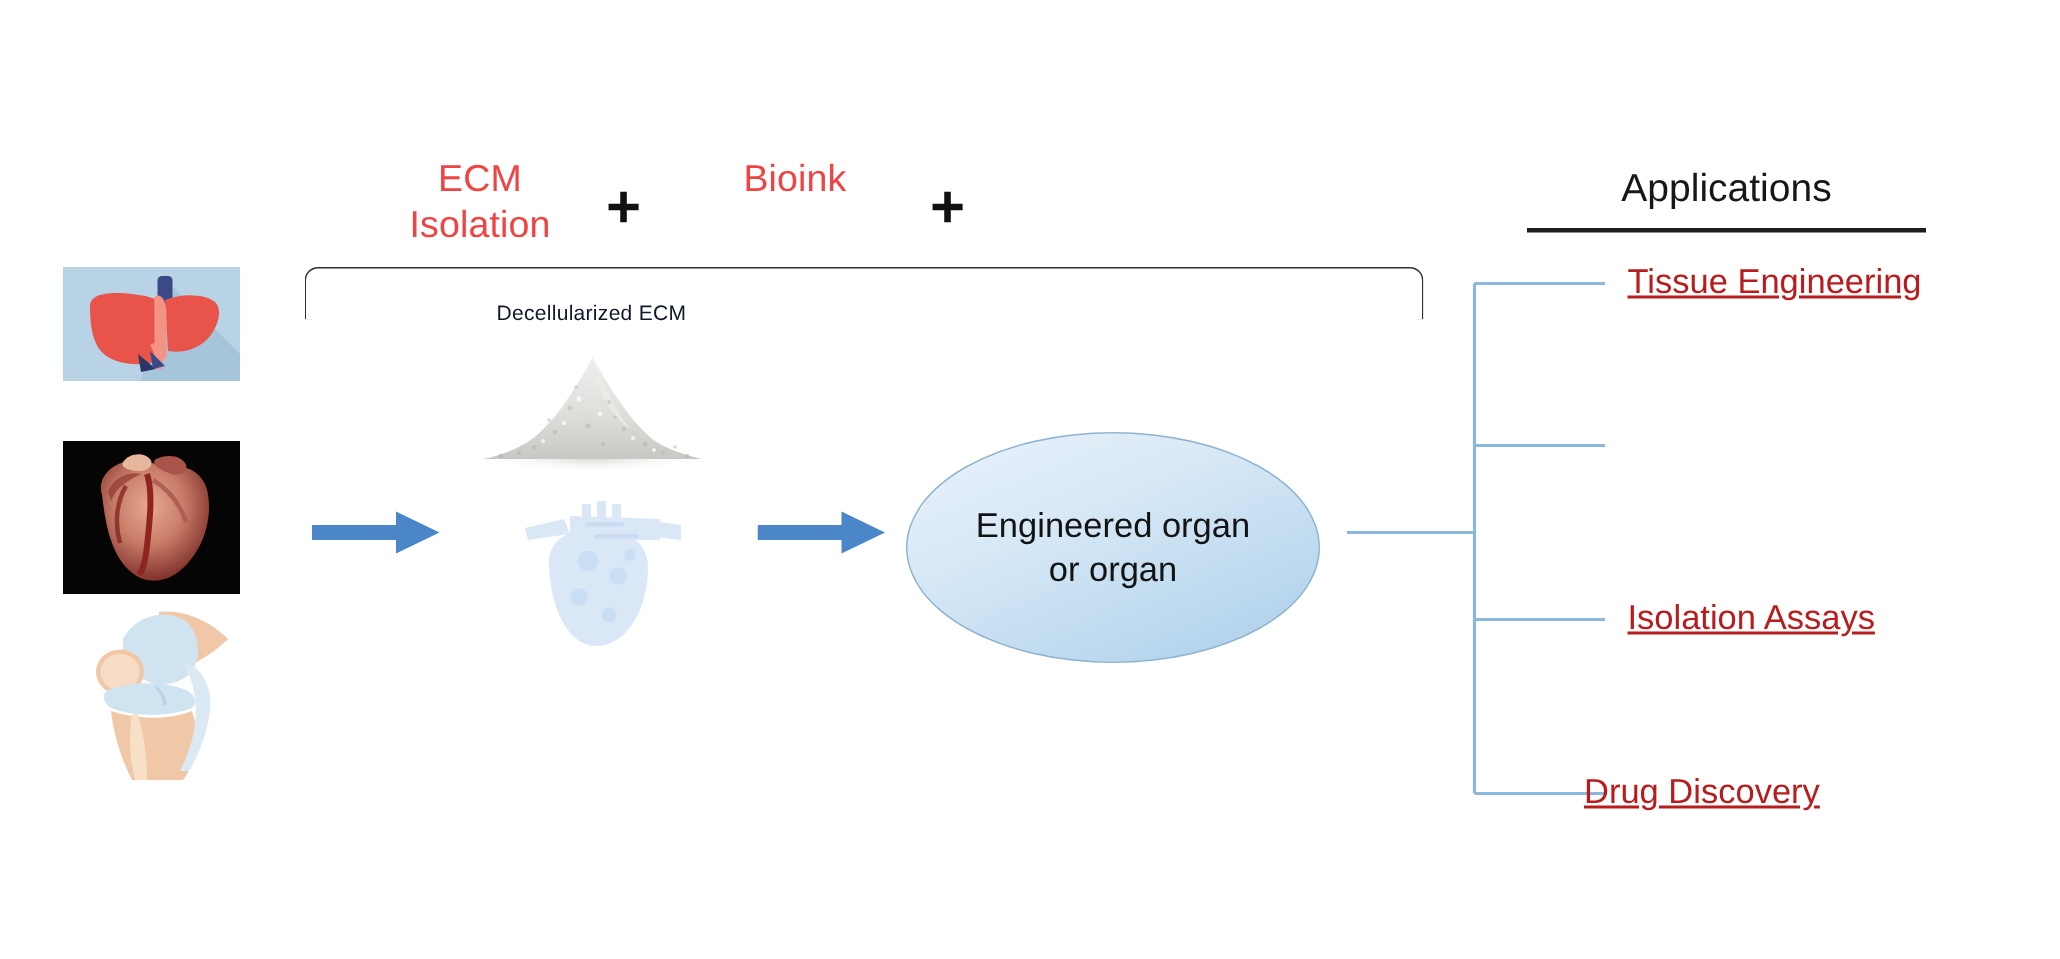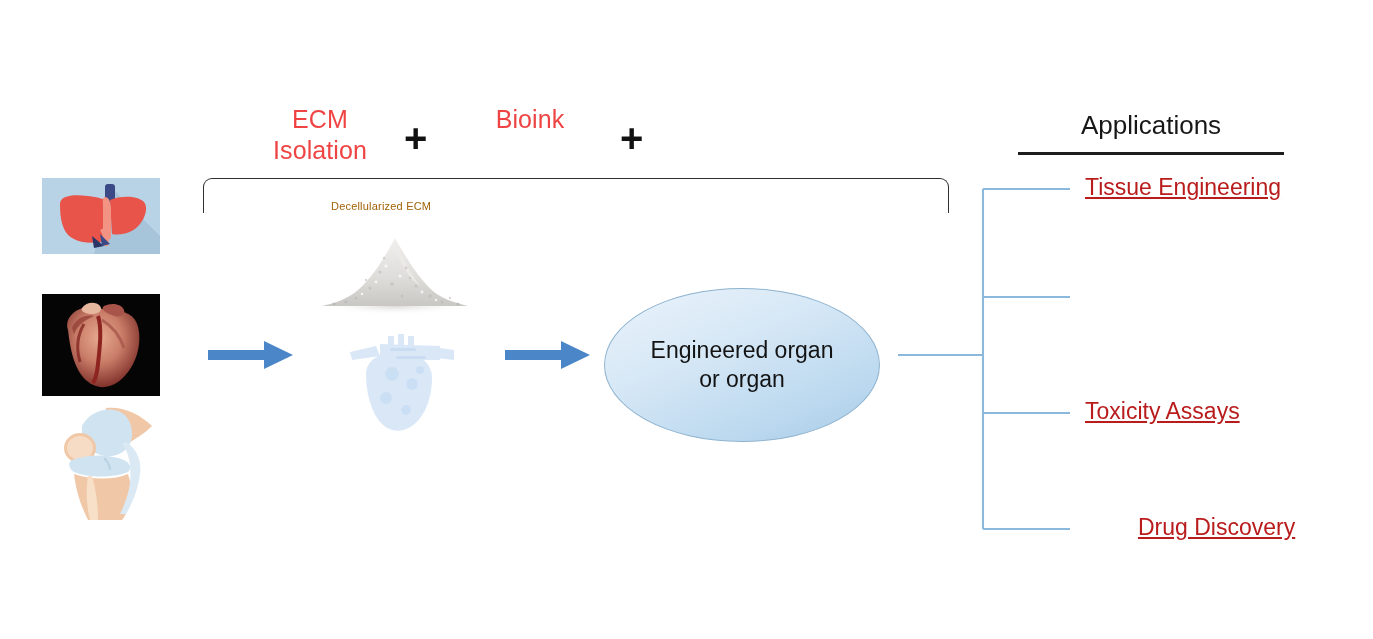"Decellularized ECM" .caption { color: #a16207 -> #0f172a; font-size: 11px -> 14px }
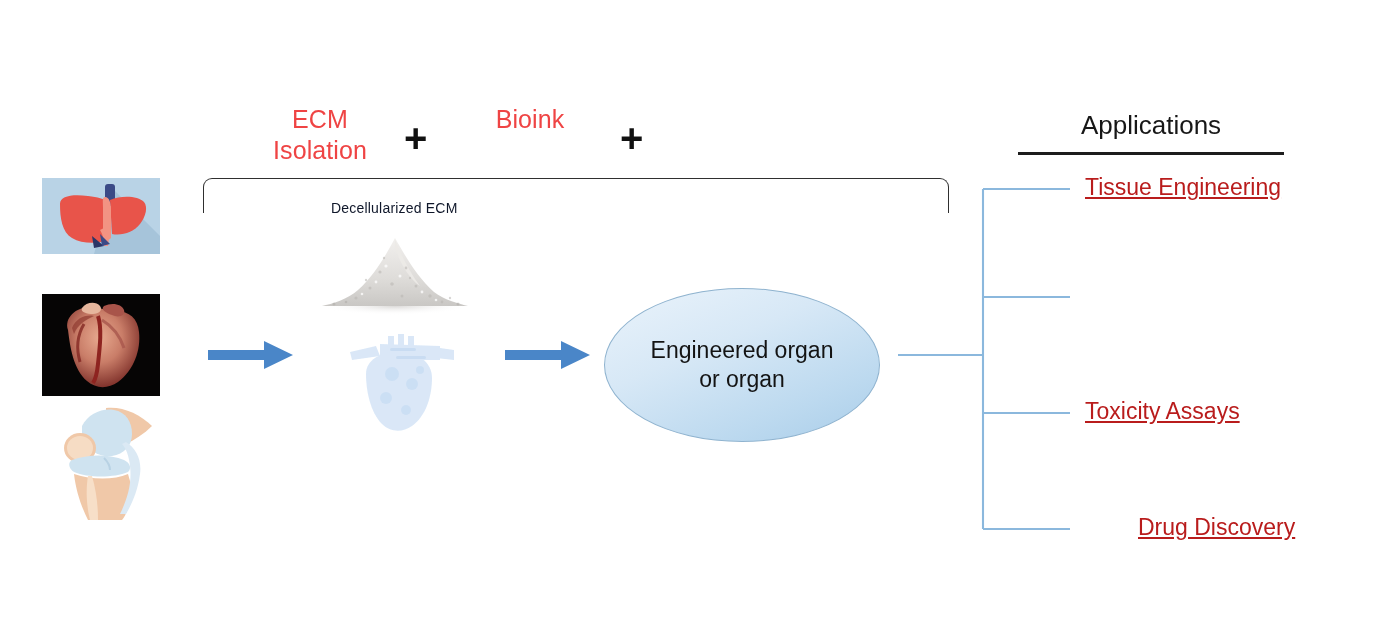"Toxicity Assays" div.app-label { text: Toxicity -> Isolation }
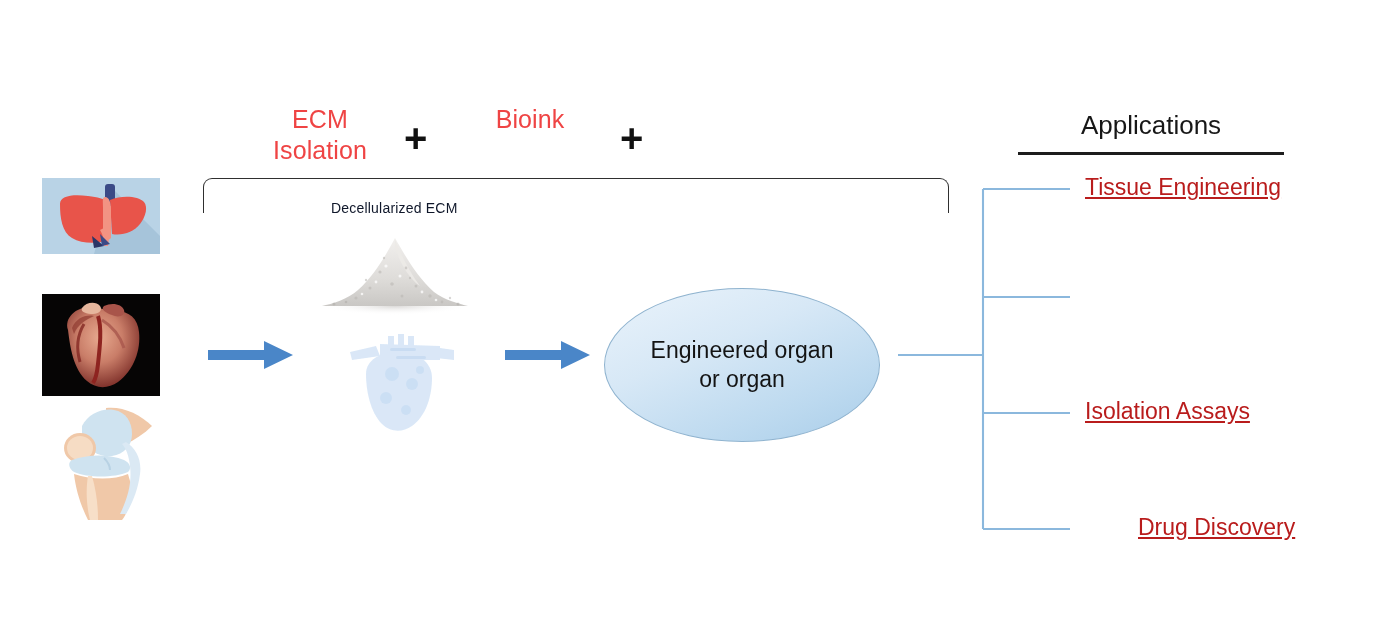"Drug Discovery" div.app-label { left: 1138px -> 1056px }
